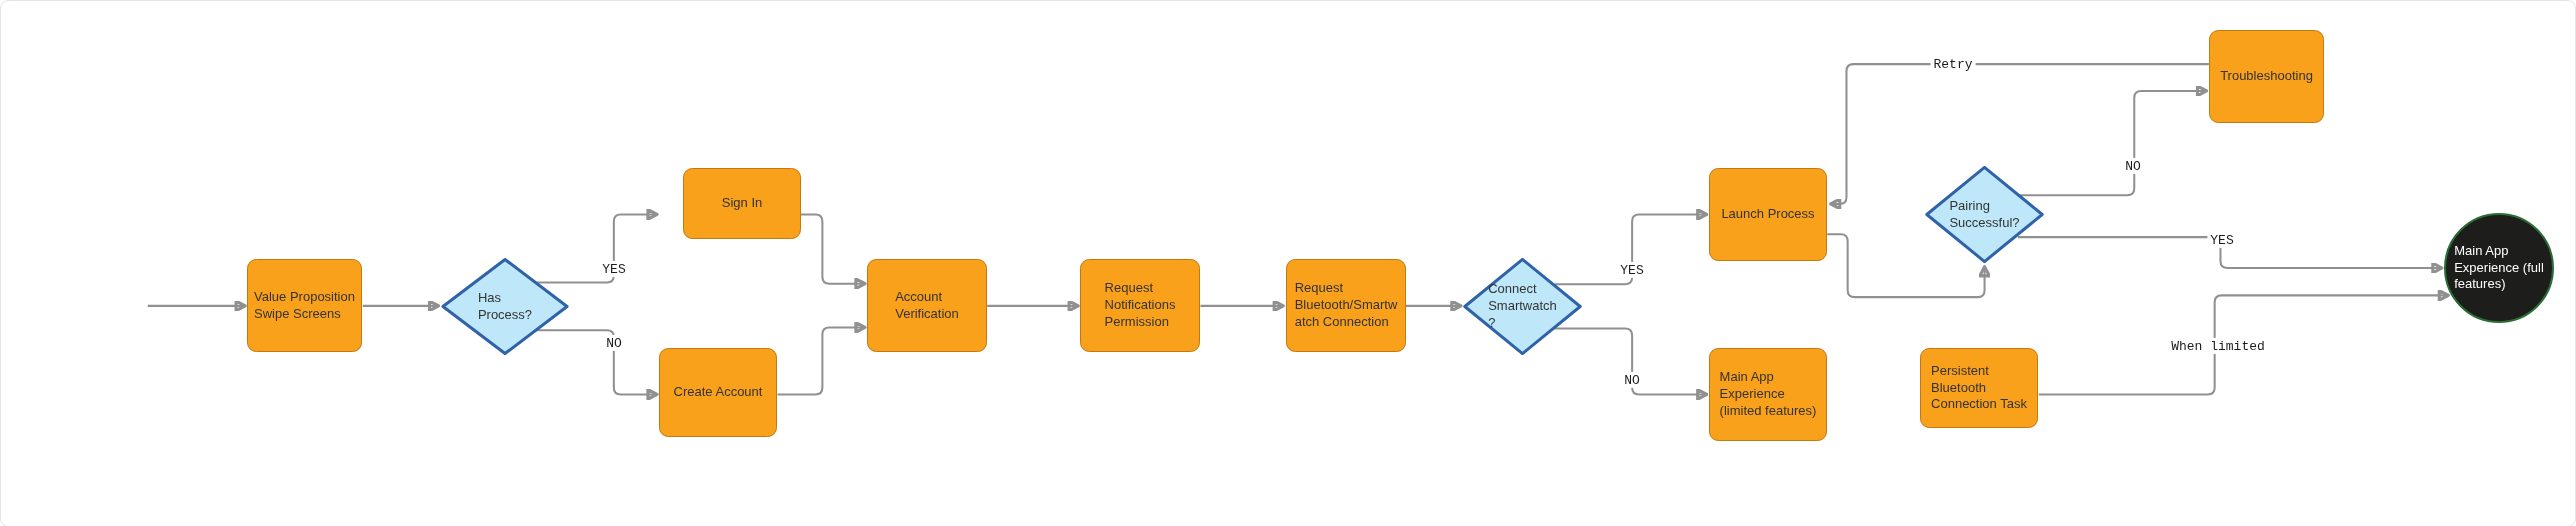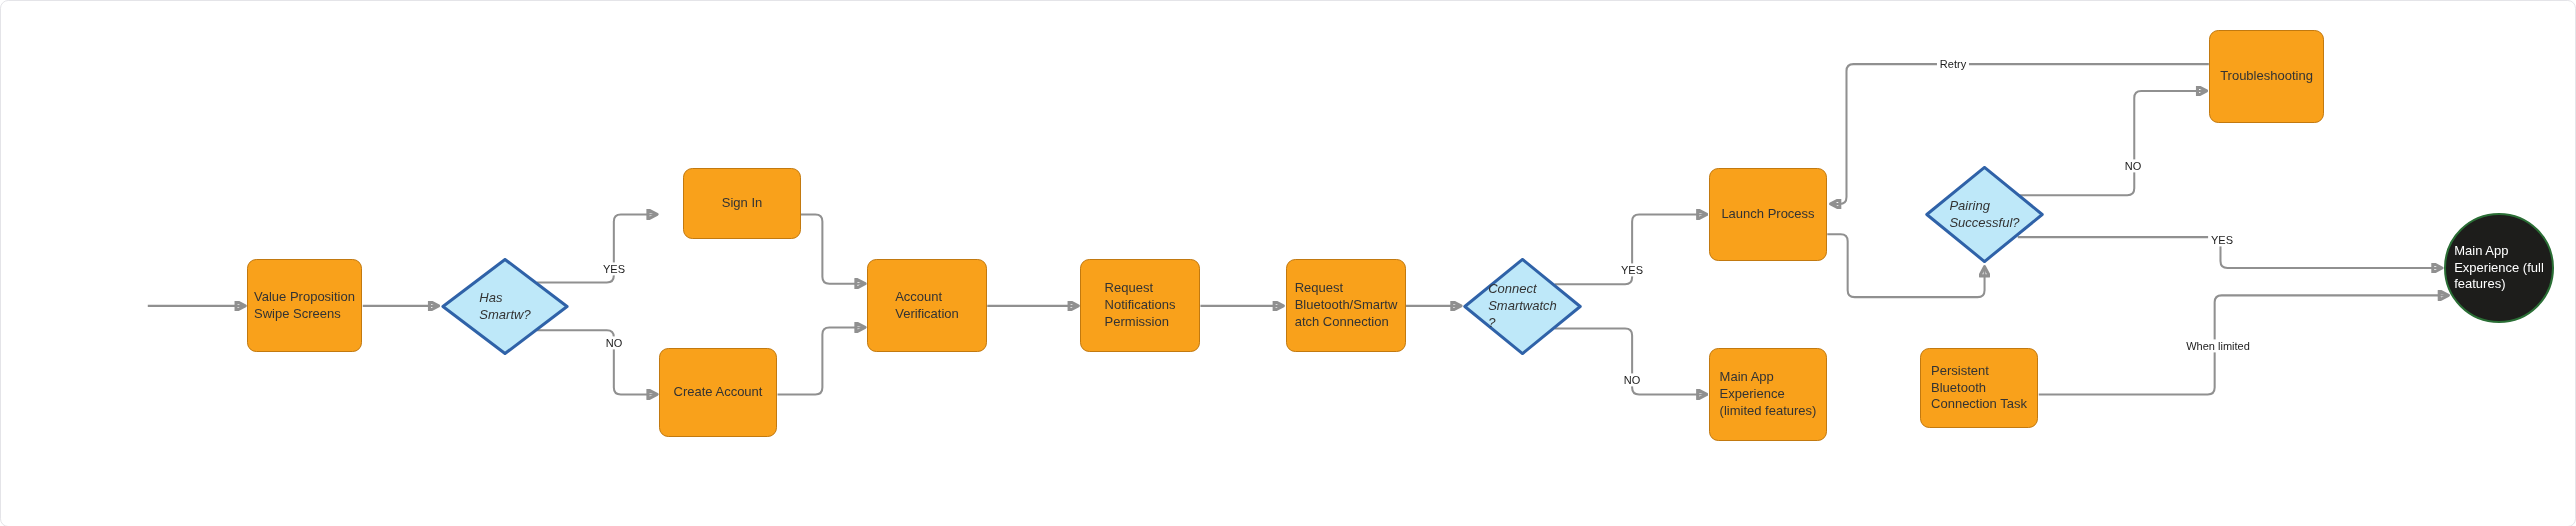"Retry" .edge-label { font-family: none -> Liberation Mono, monospace; font-size: 11px -> 13px }
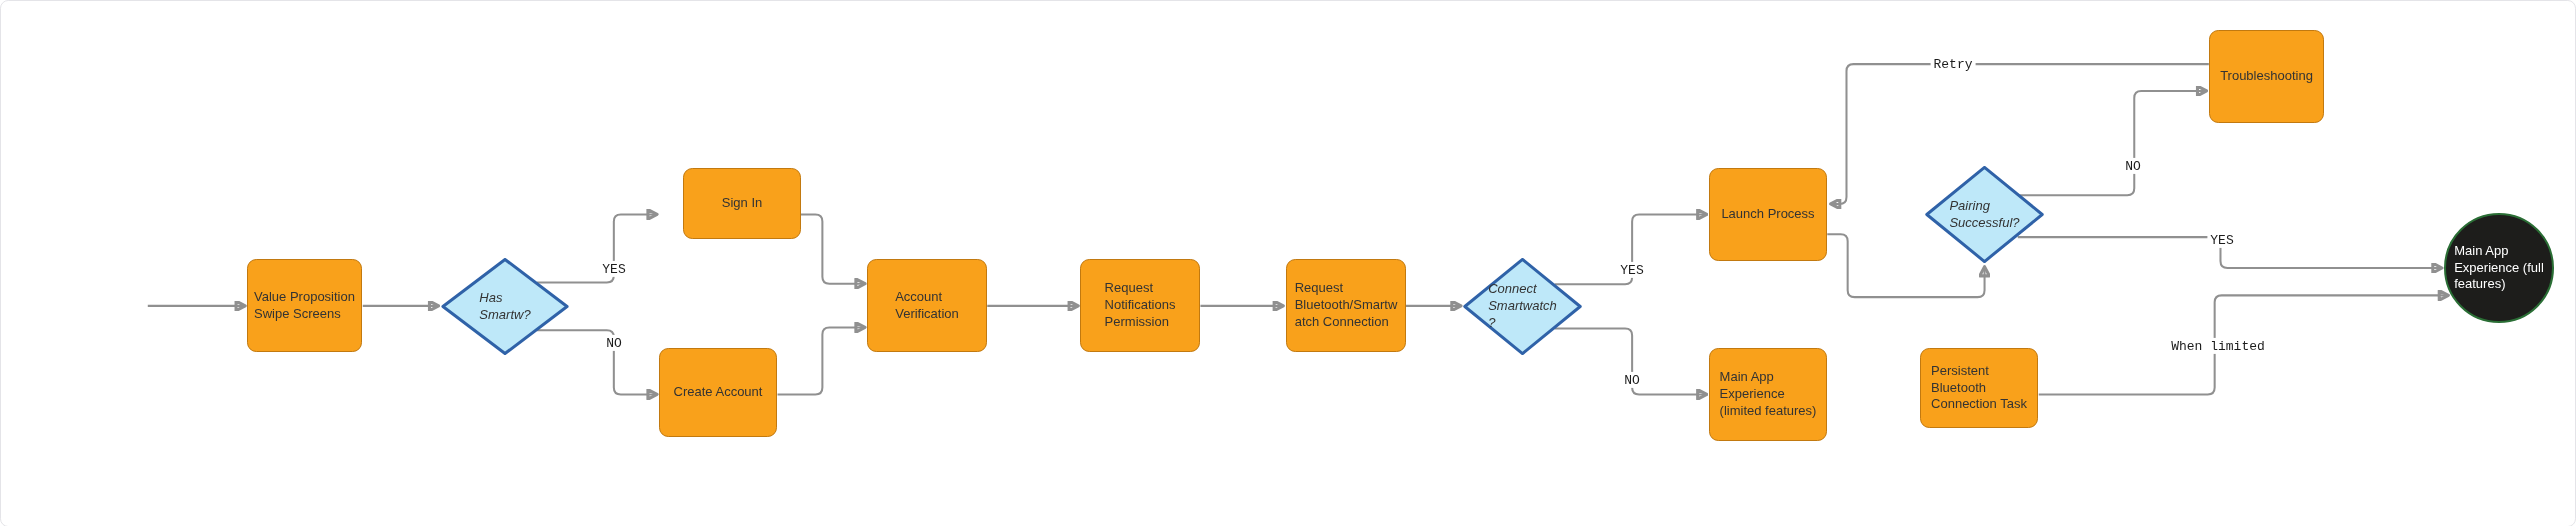"Pairing" .node.diamond .nlabel { font-style: italic -> none }
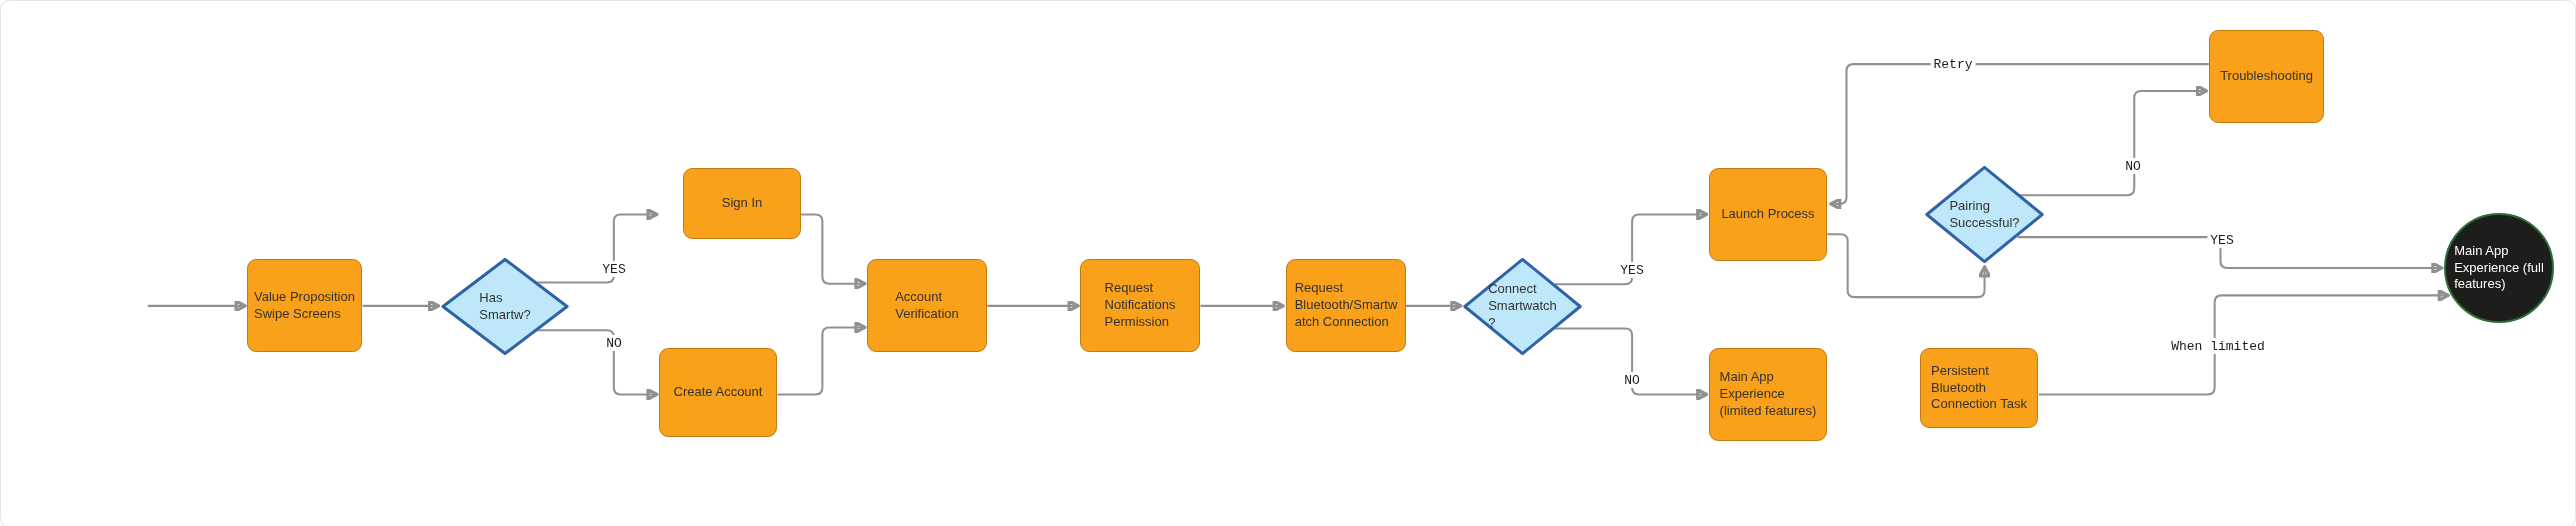"Has" span.nlabel { text: Smartw -> Process }
